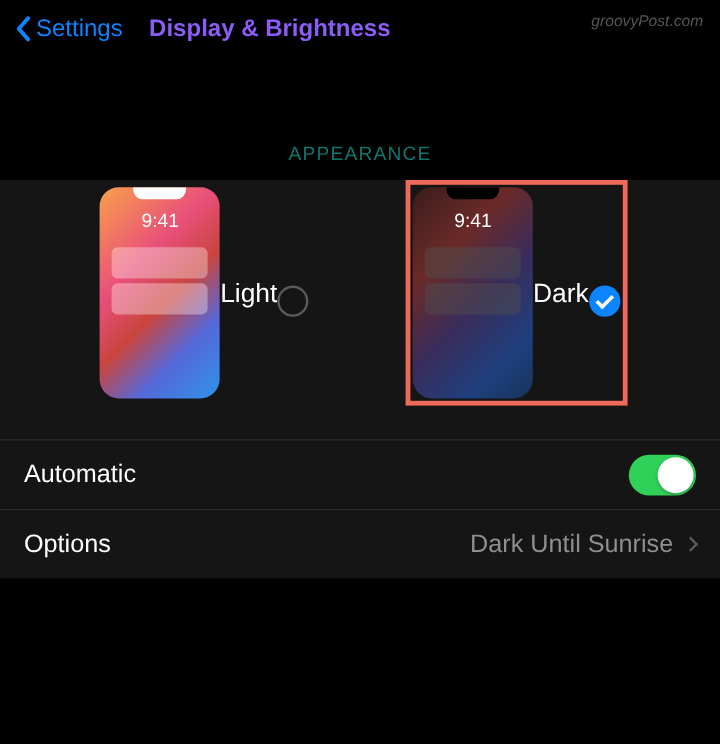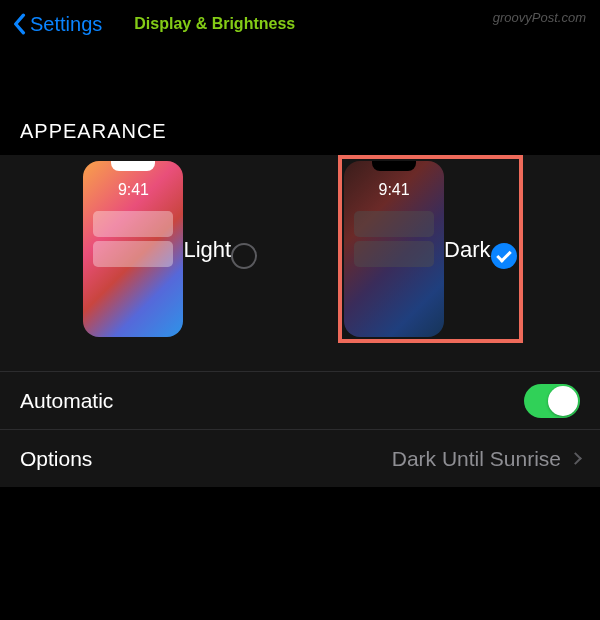"Display & Brightness" .title { color: #84cc16 -> #8b5cf6; font-size: 16px -> 20px; margin-left: 32px -> 22px }
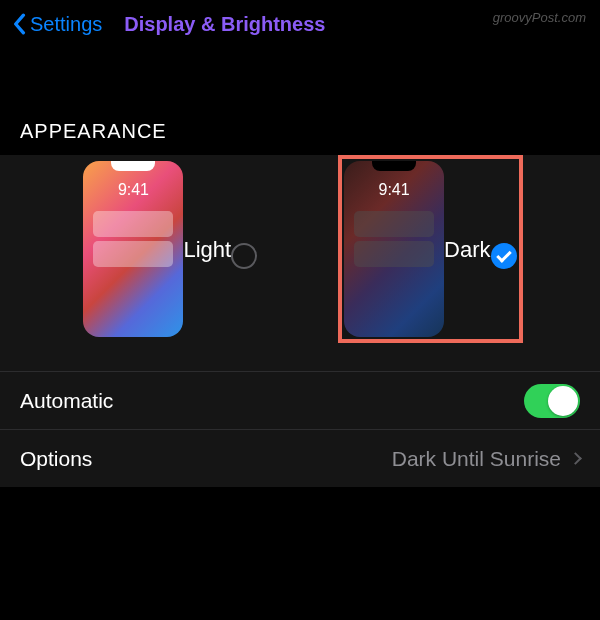"APPEARANCE" .section-header { color: #ffffff -> #0f766e; font-size: 20px -> 16px; text-align: none -> center }
